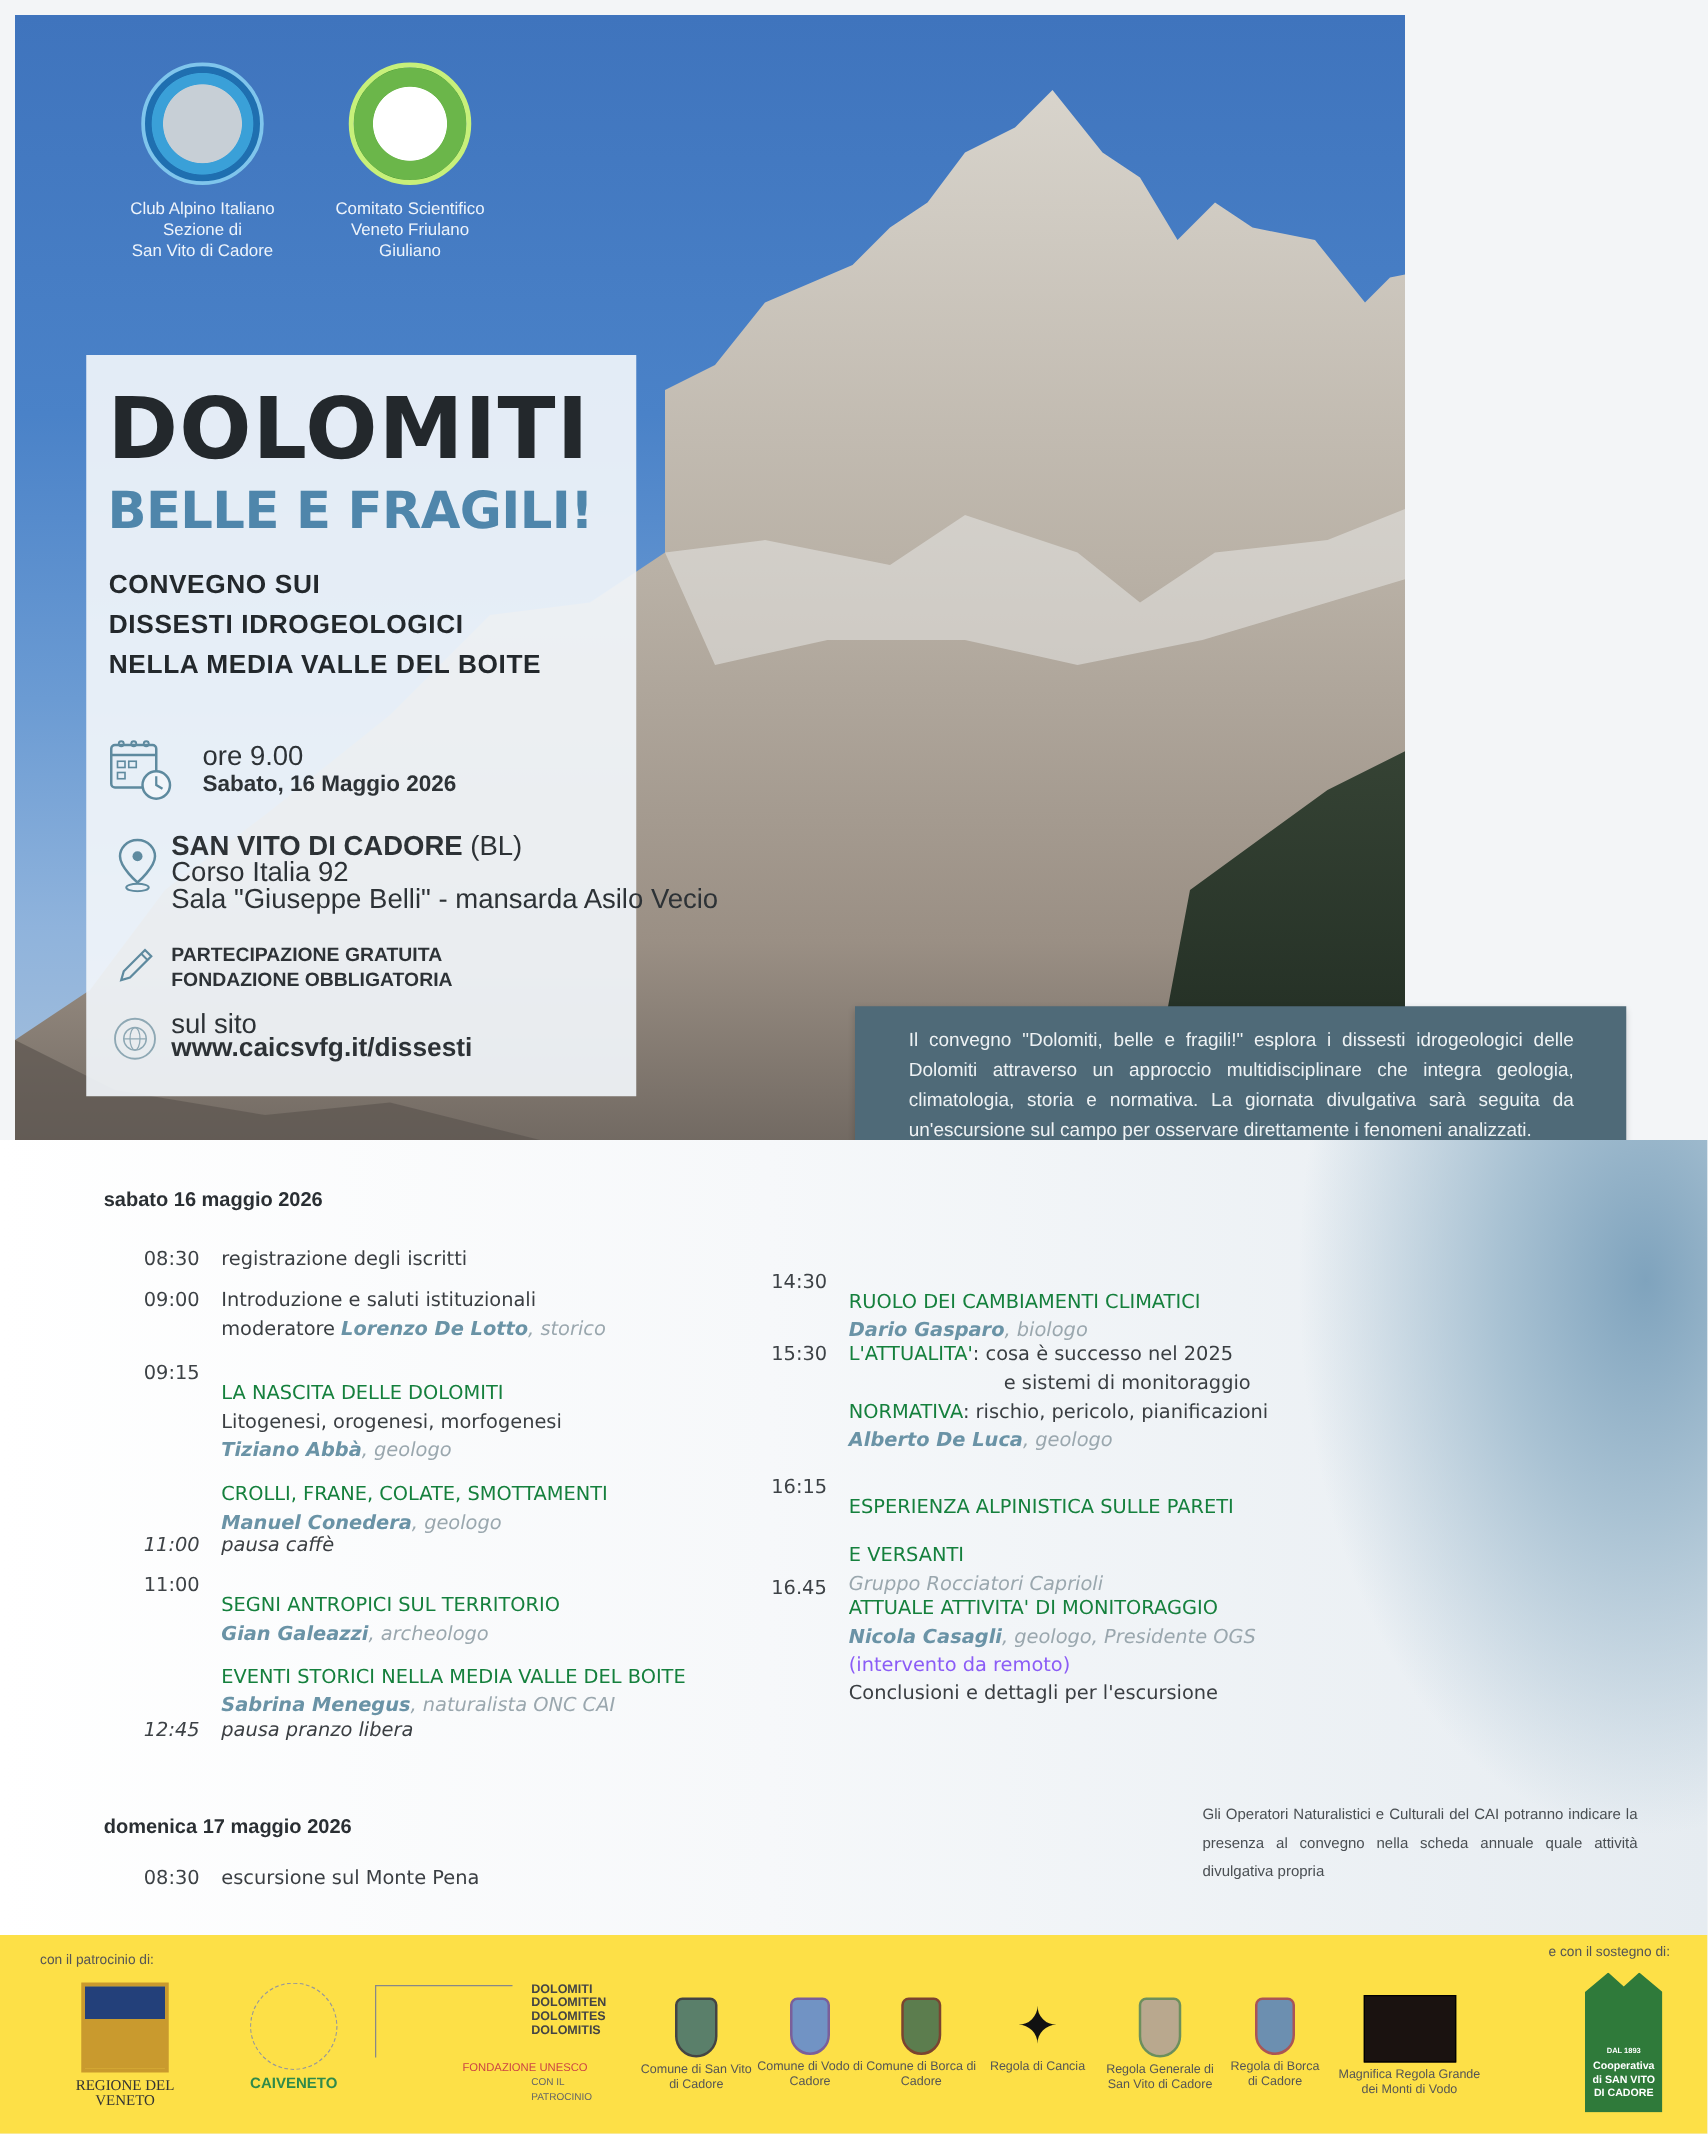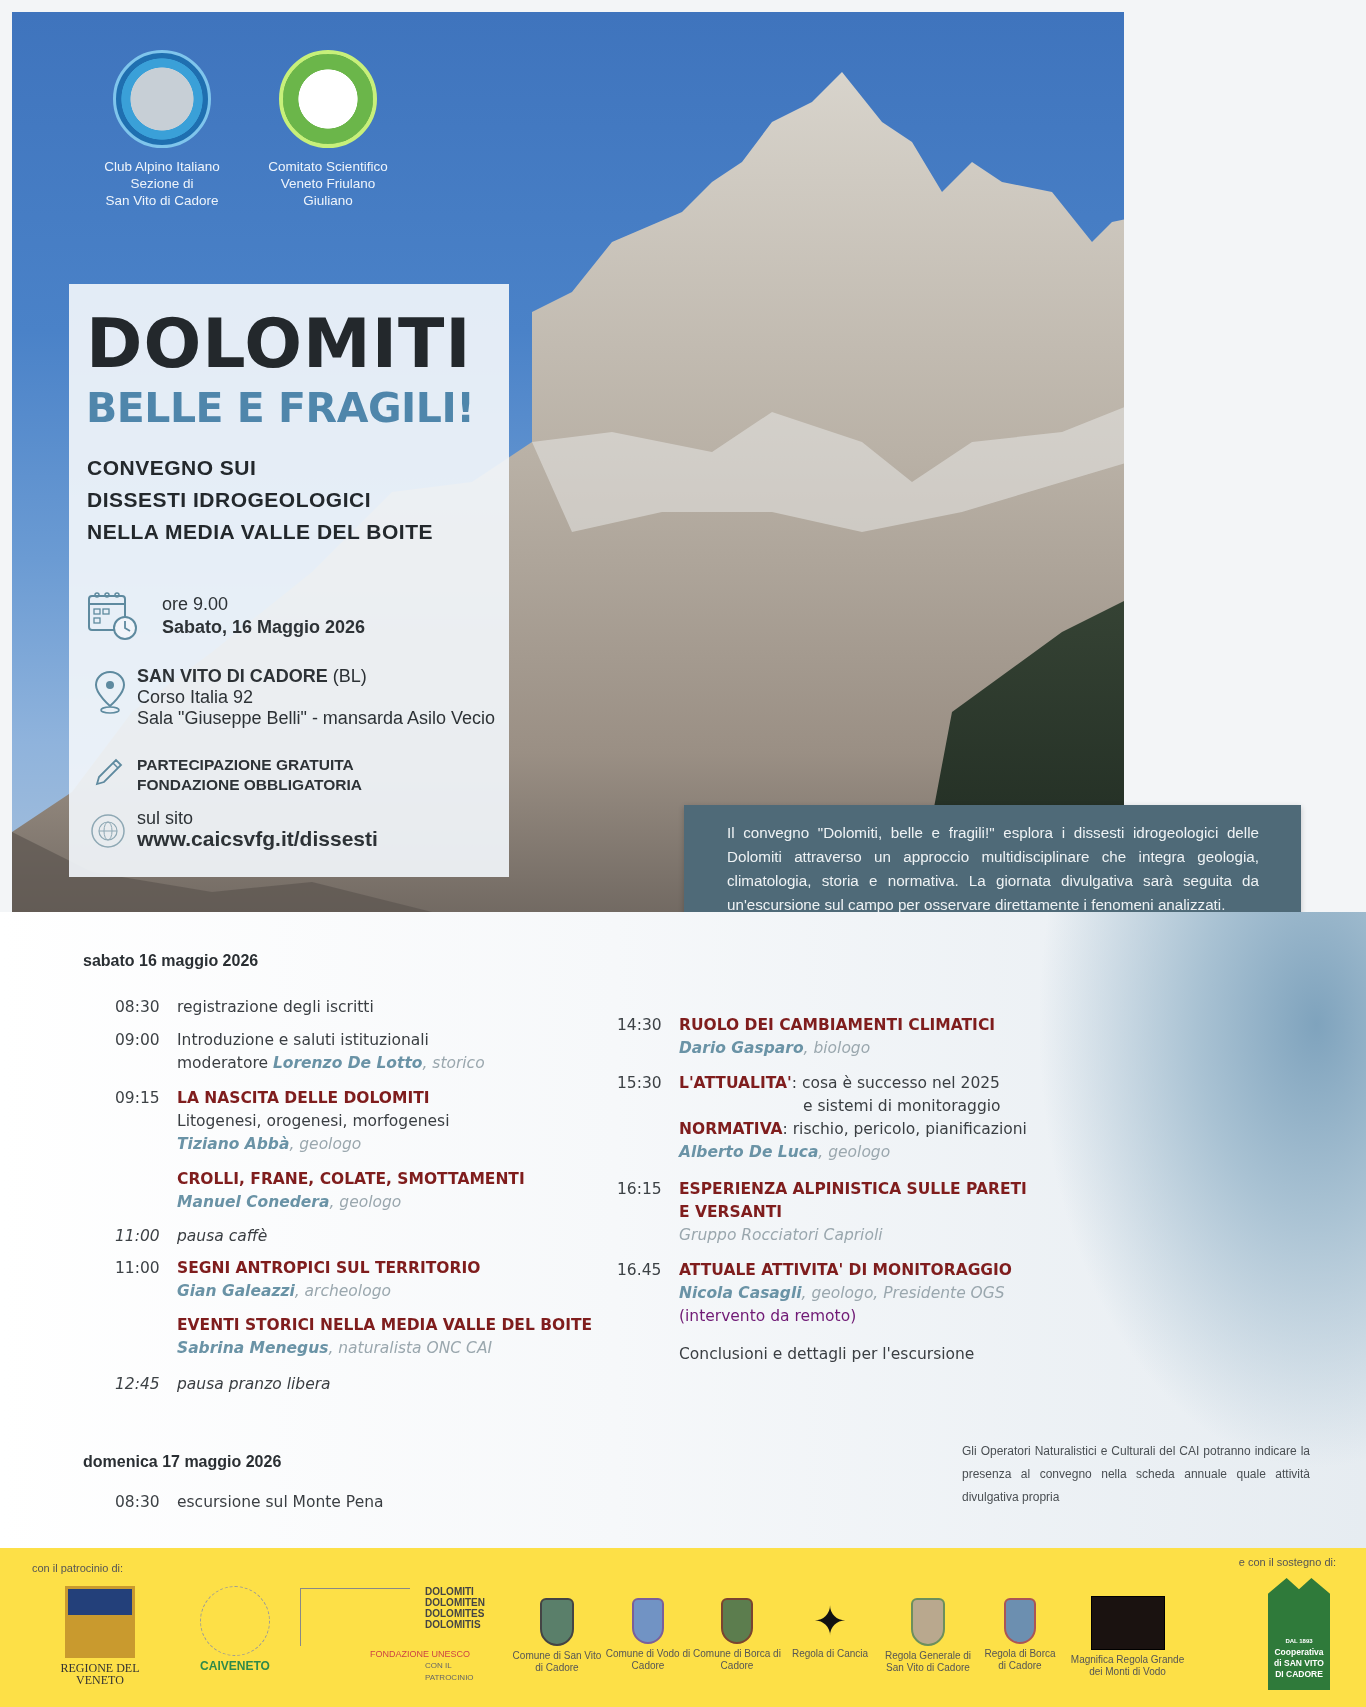"ore 9.00" .info-row .txt { font-size: 18px -> 22px }
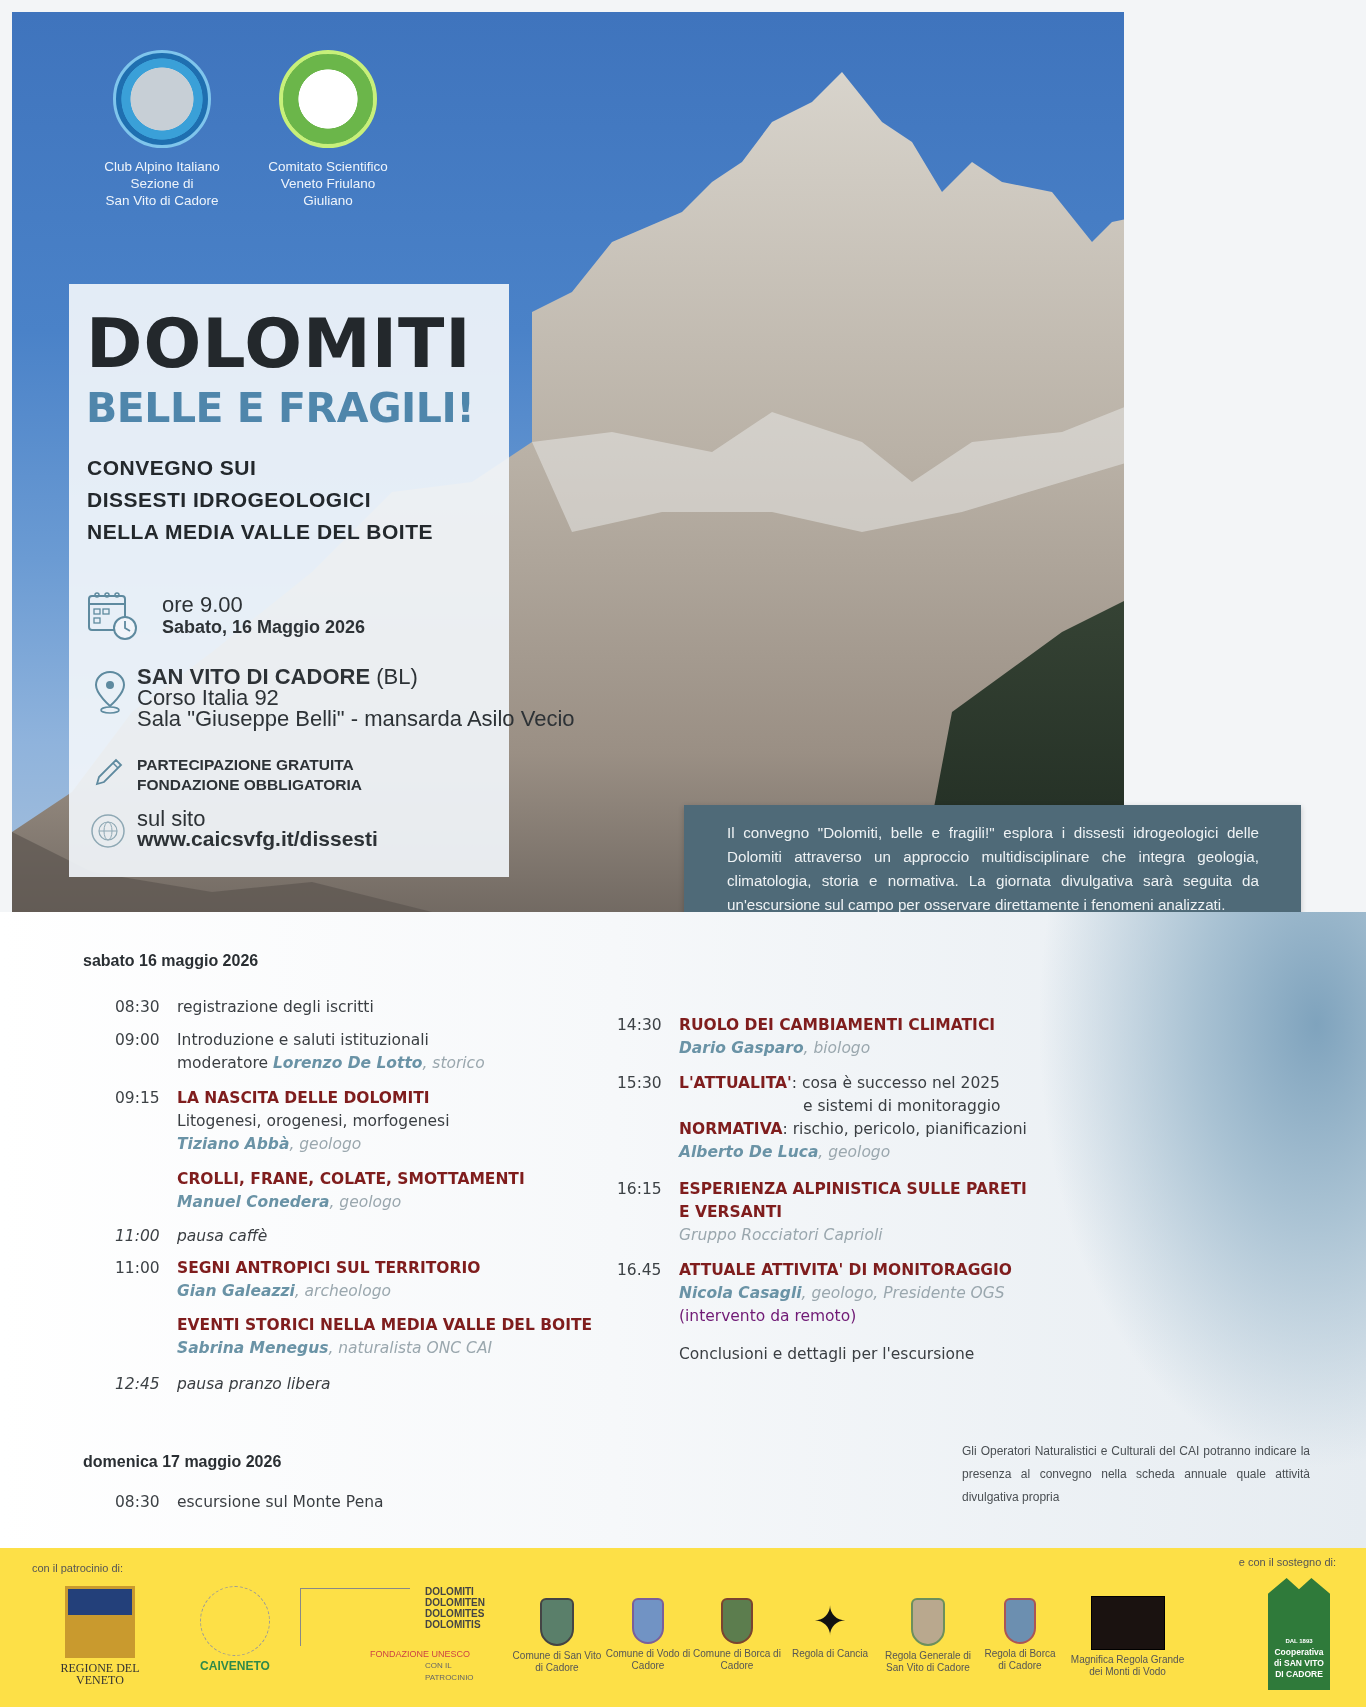"RUOLO DEI CAMBIAMENTI CLIMATICI" .row .ttl { color: #7f1d1d -> #15803d; font-weight: bold -> normal; margin-top: none -> 16px }
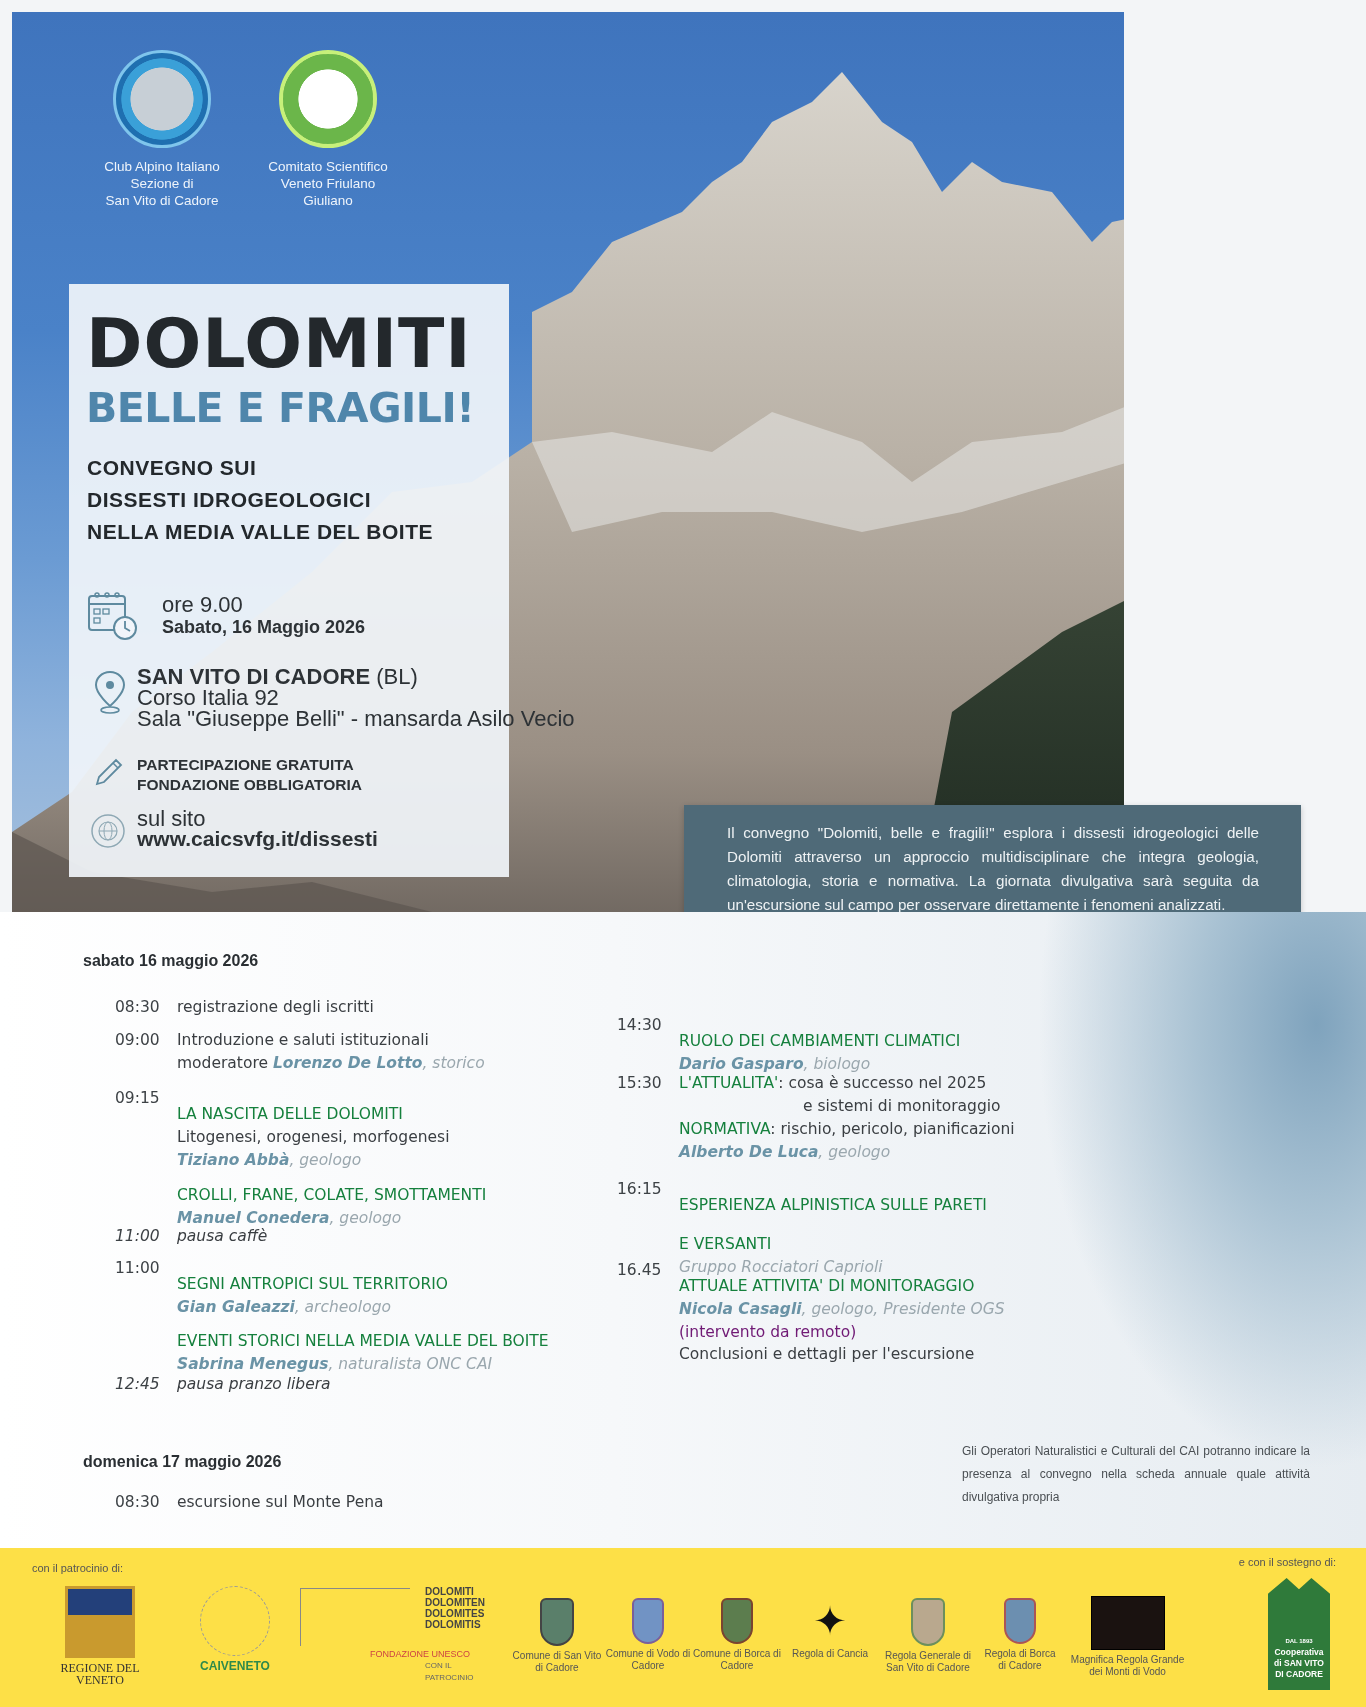"(intervento da remoto)" .row .muted { color: #701a75 -> #8b5cf6 }
